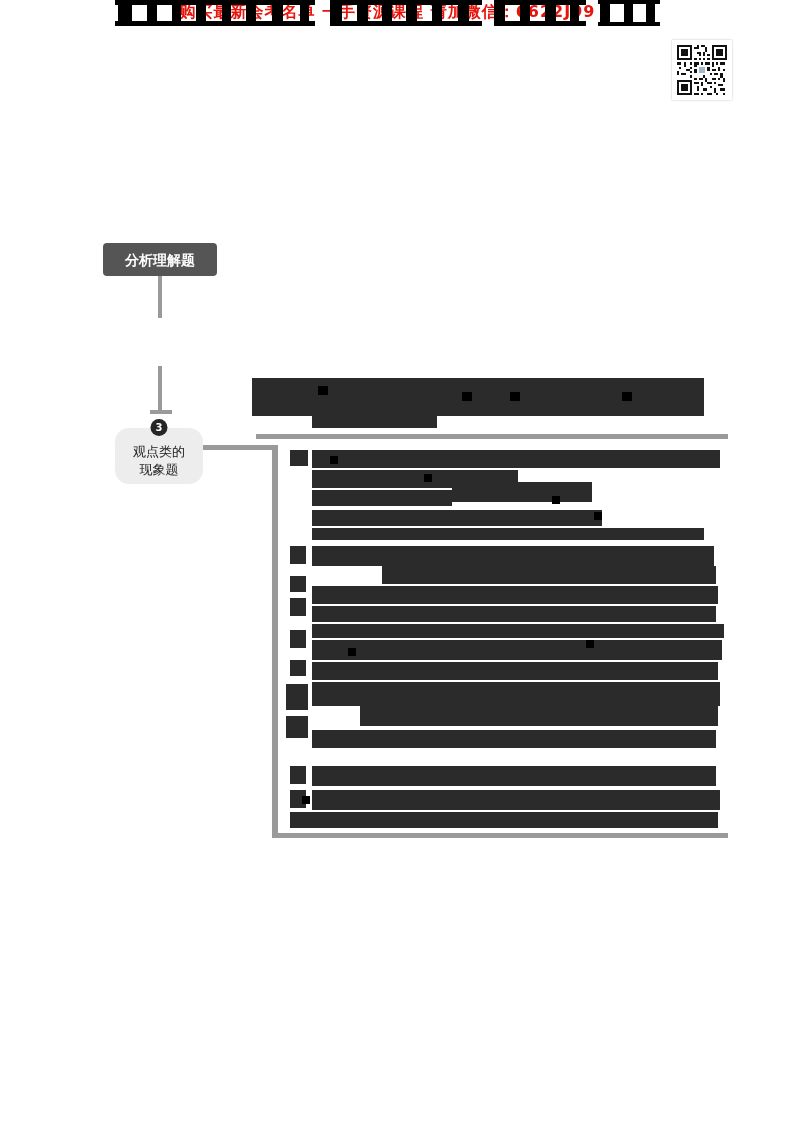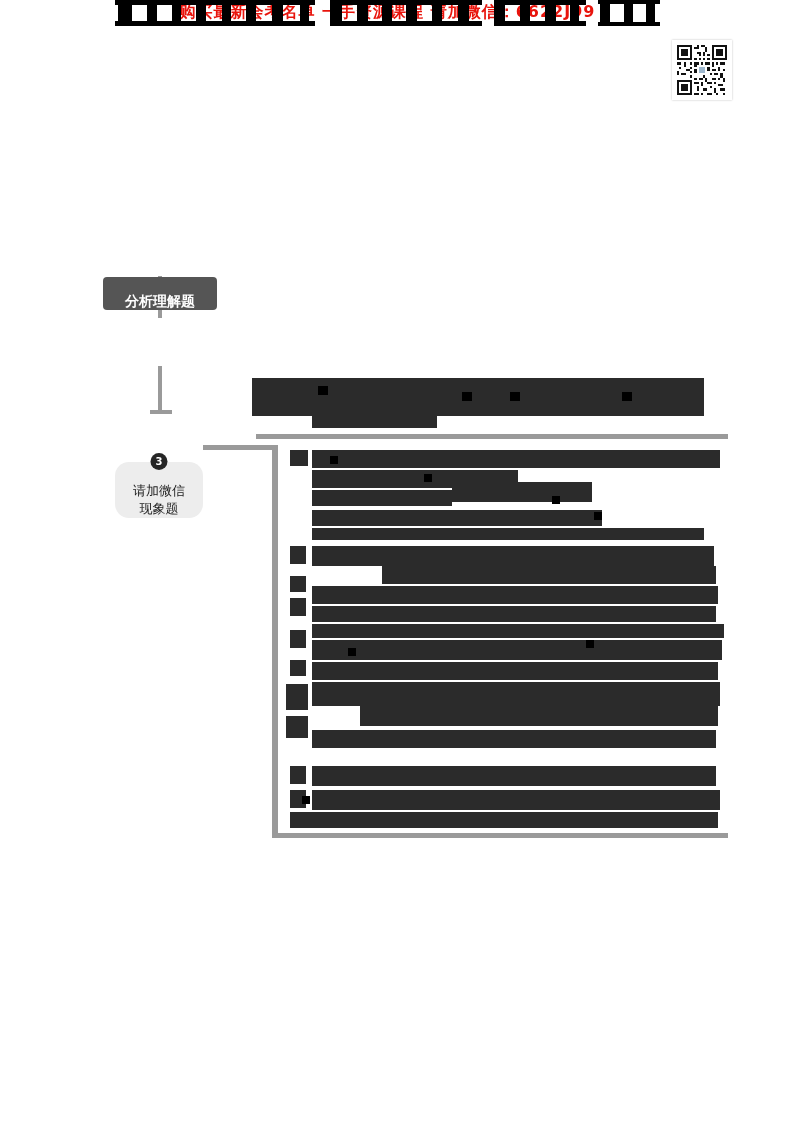"分析理解题" .node { align-items: flex-end -> center; margin-top: 34px -> none }
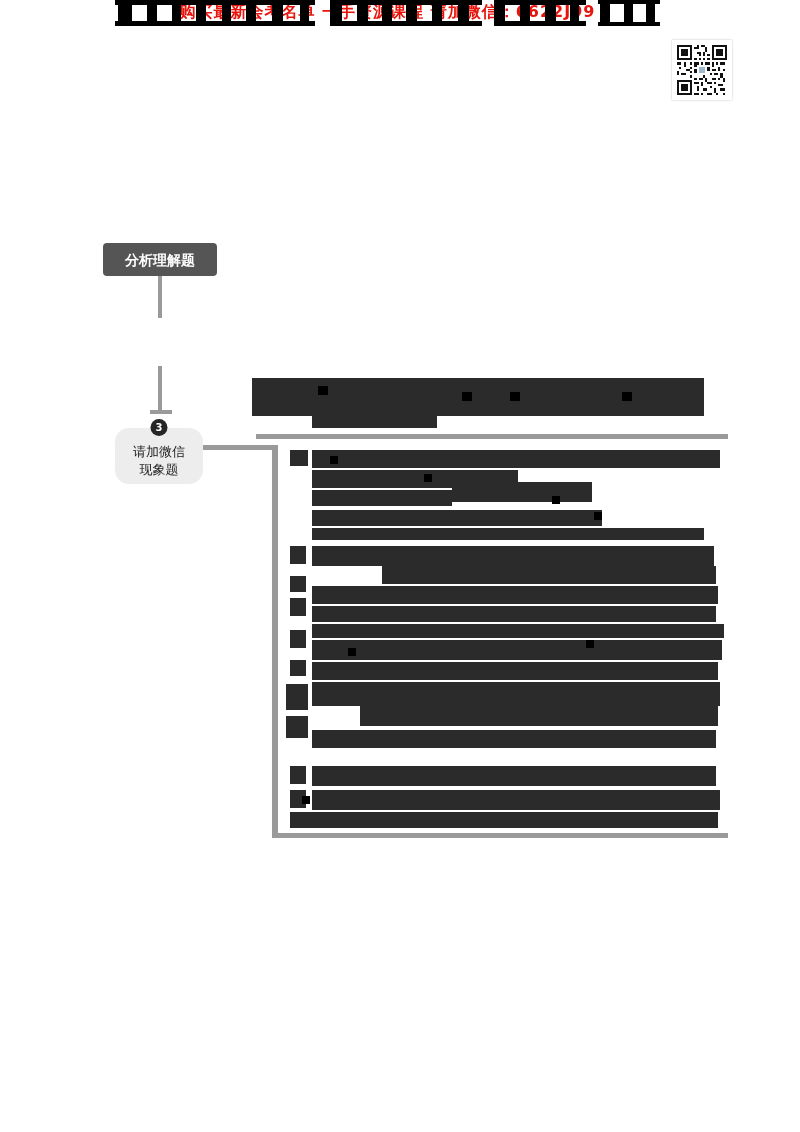"请加微信" span { text: 请加微信 -> 观点类的 }
